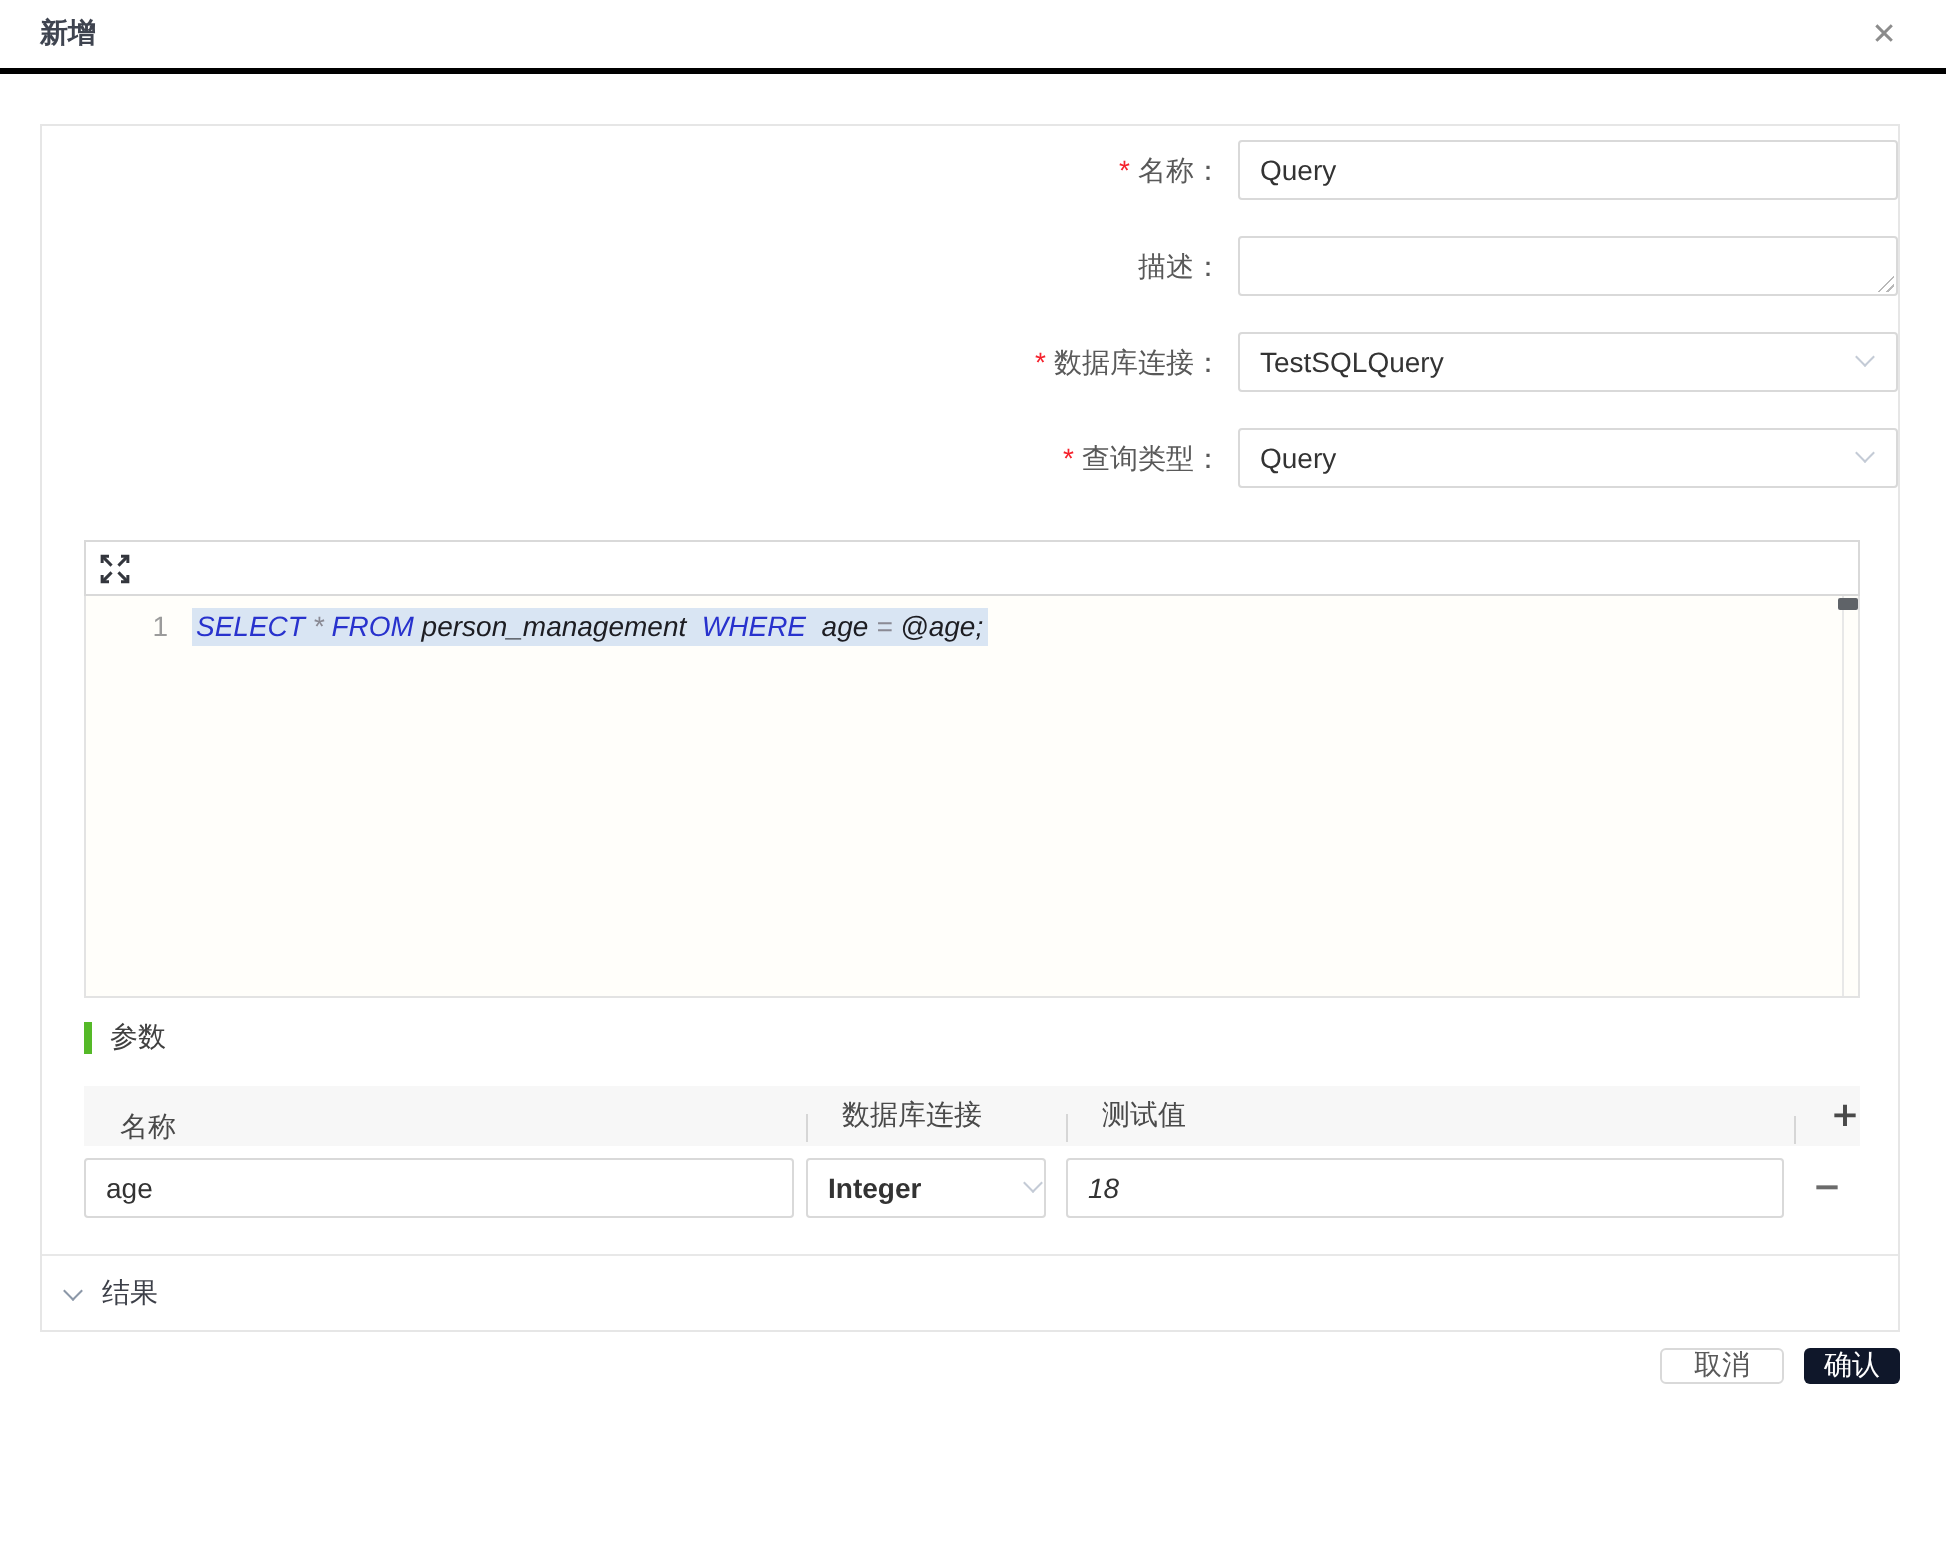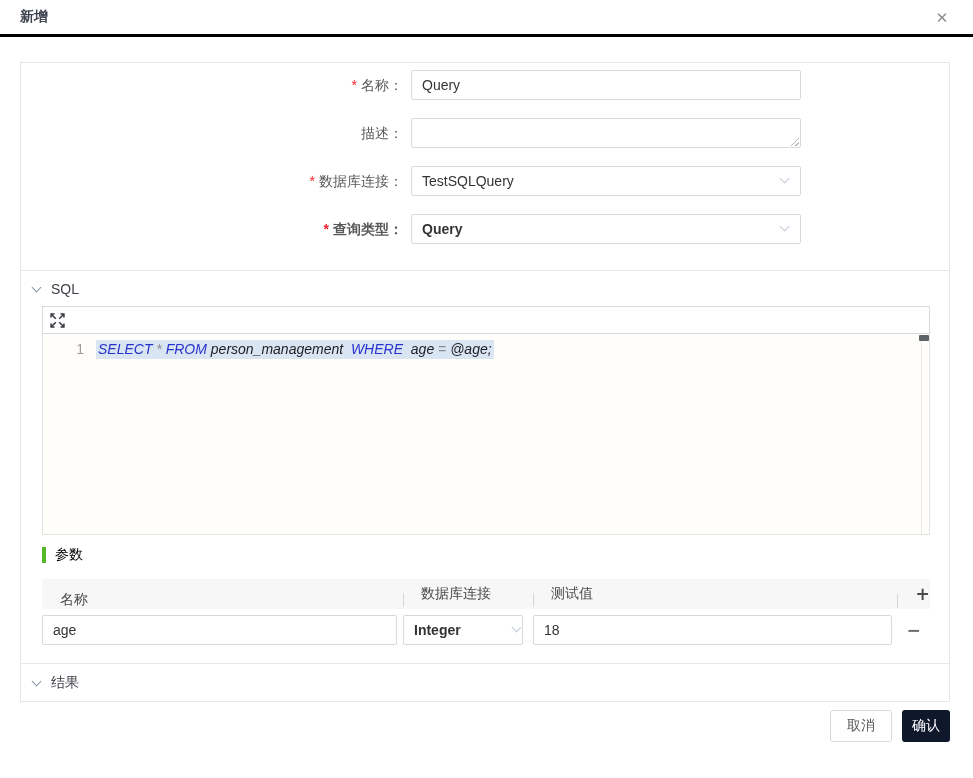"* 名称：" .form-row { justify-content: none -> flex-end }
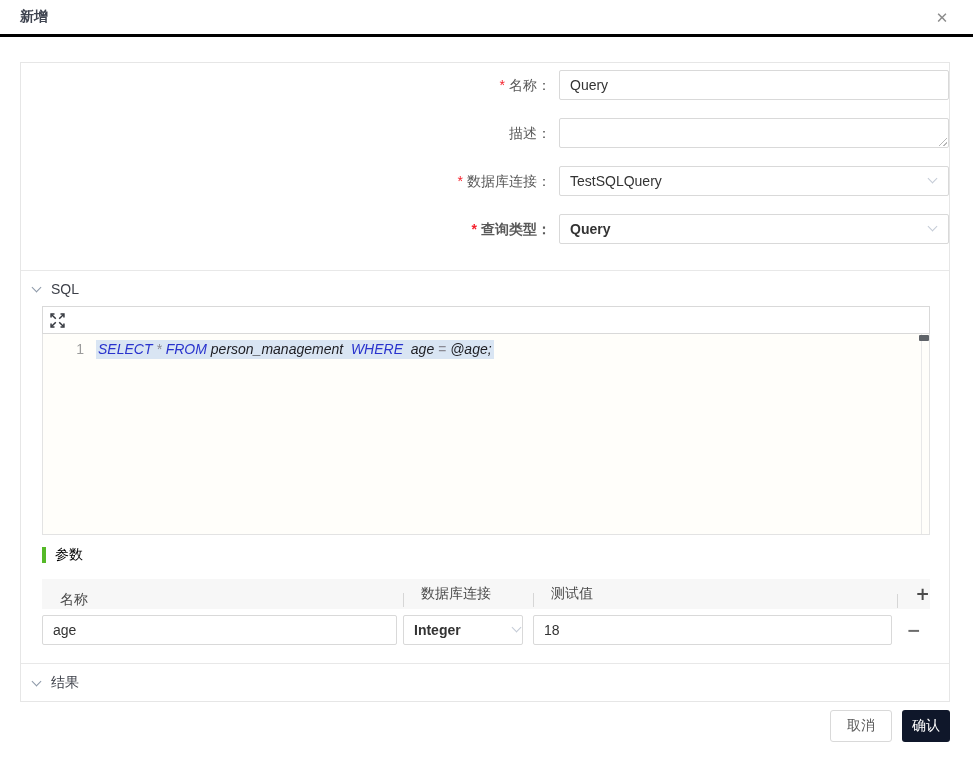"Query" .form-ctrl { width: 390px -> 330px }
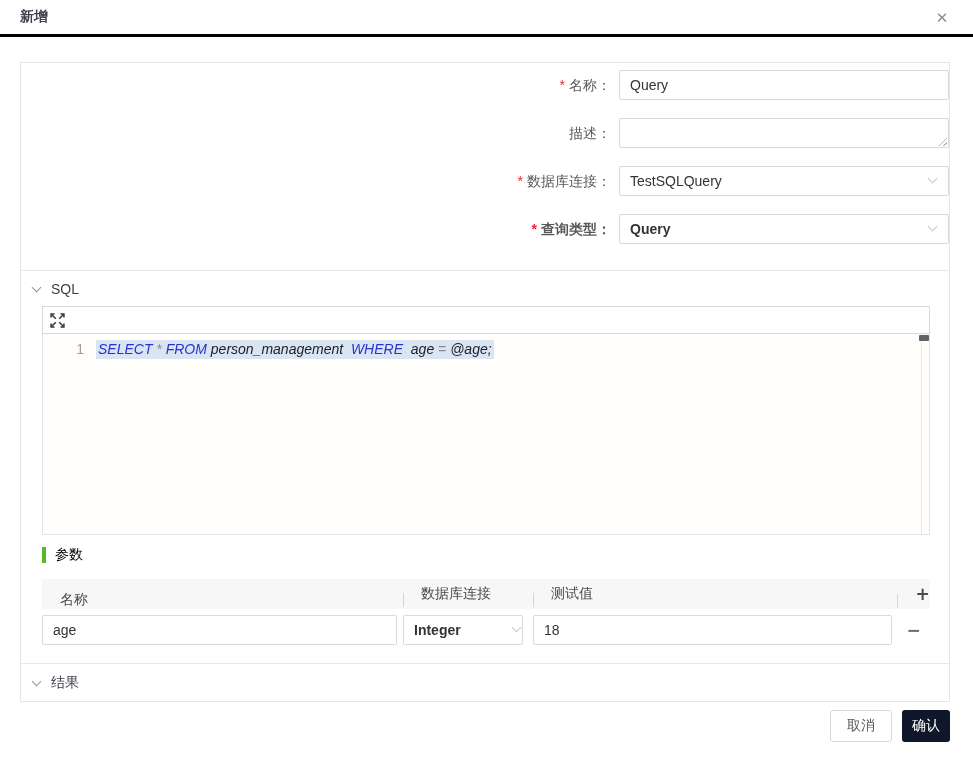"* 查询类型：" .form-row:last-child { font-weight: bold -> none }
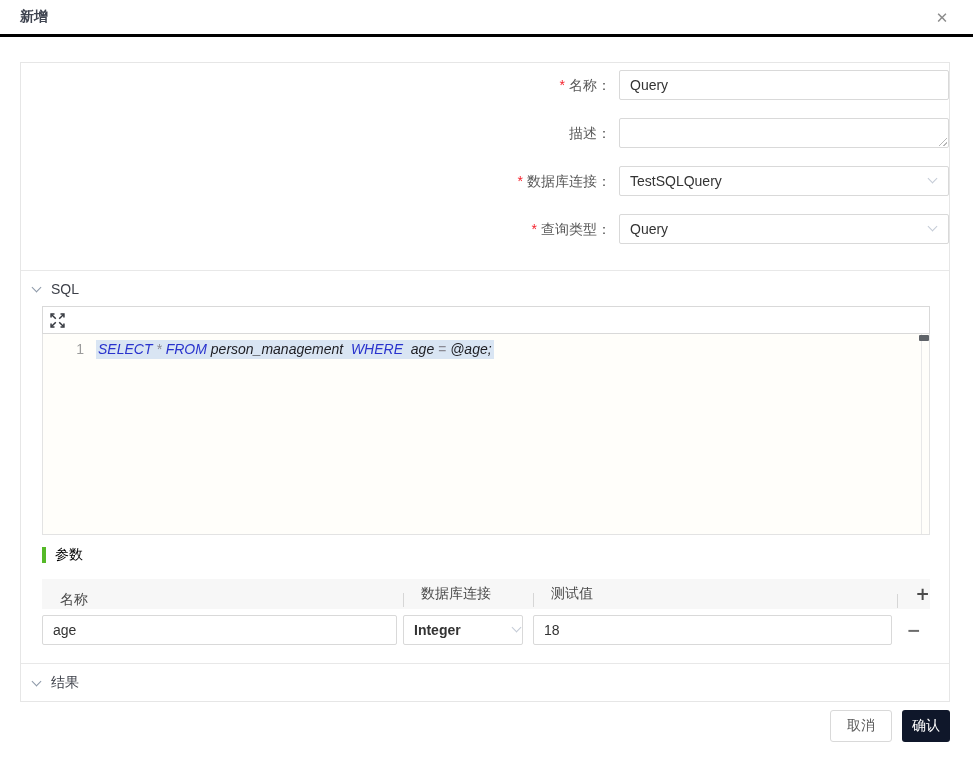"SQL" div.section-head { html: <div> <span></span> <span>SQL</span> </div> -> none }
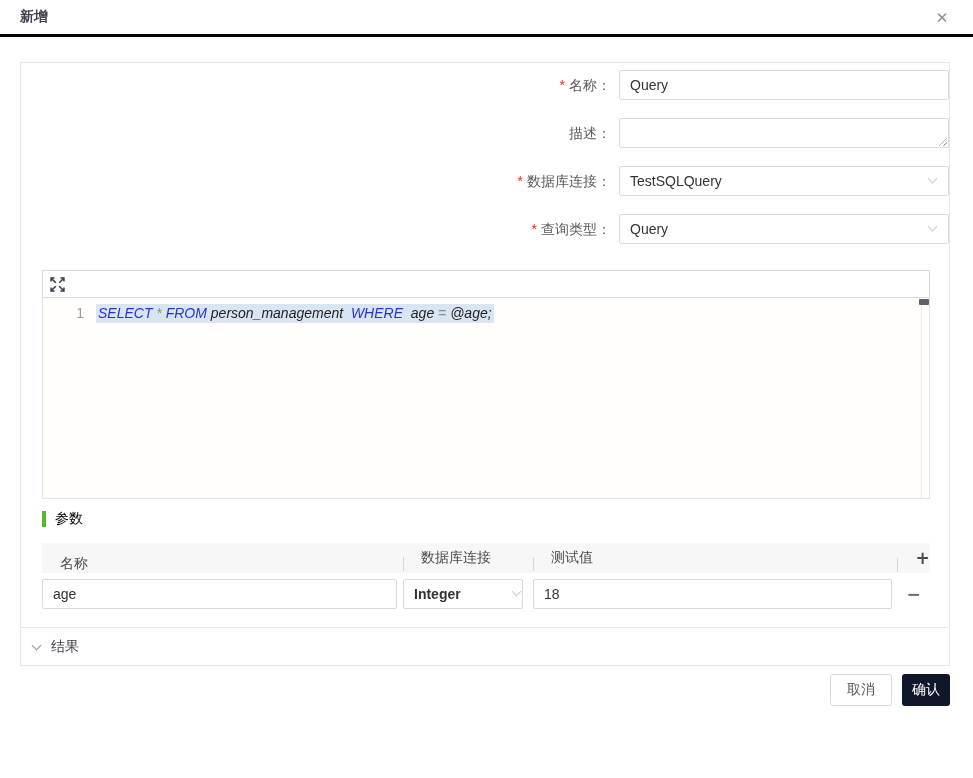"参数" .param-title .label { color: #000000 -> #404040 }
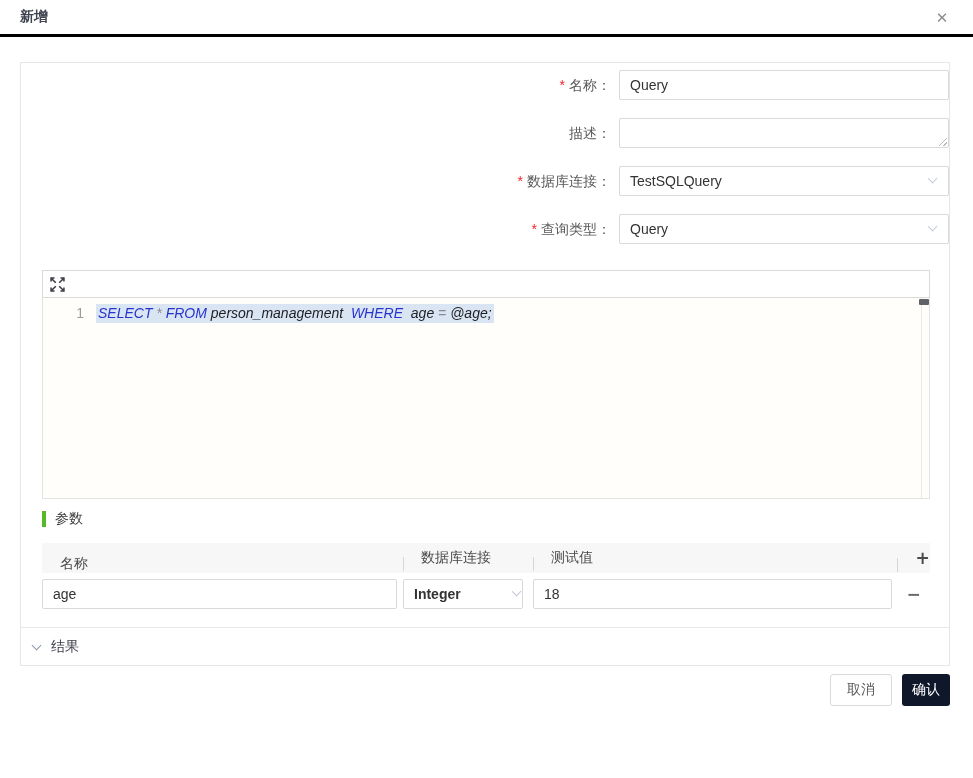"18" .pr-value .txt-input { font-style: none -> italic }
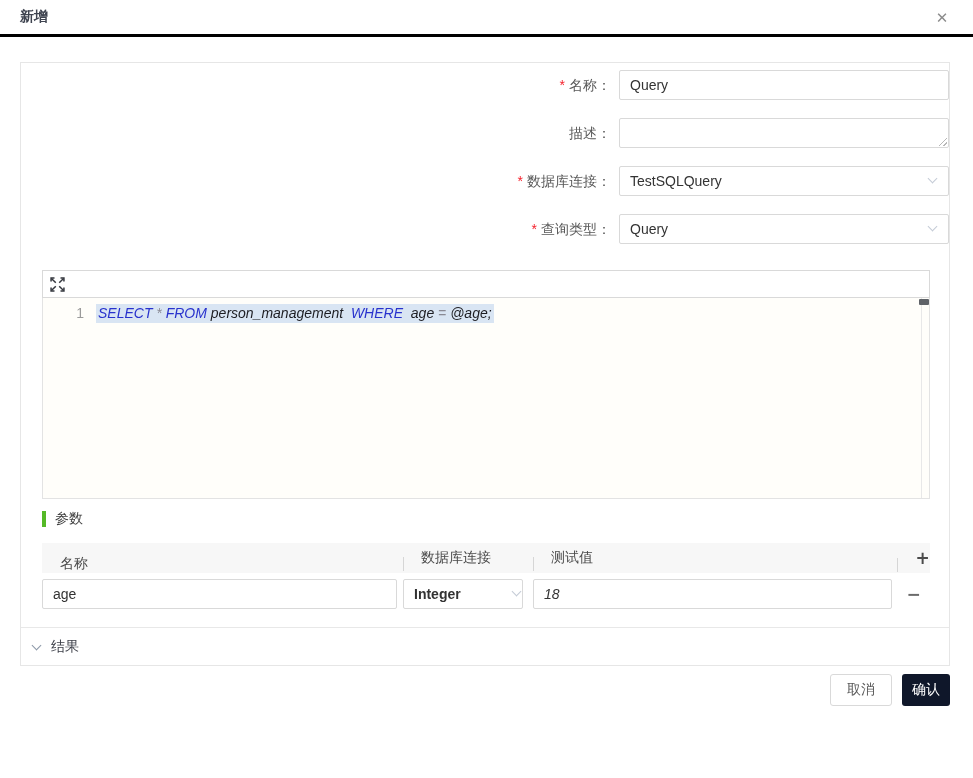"取消" .btn { height: 32px -> 18px }
